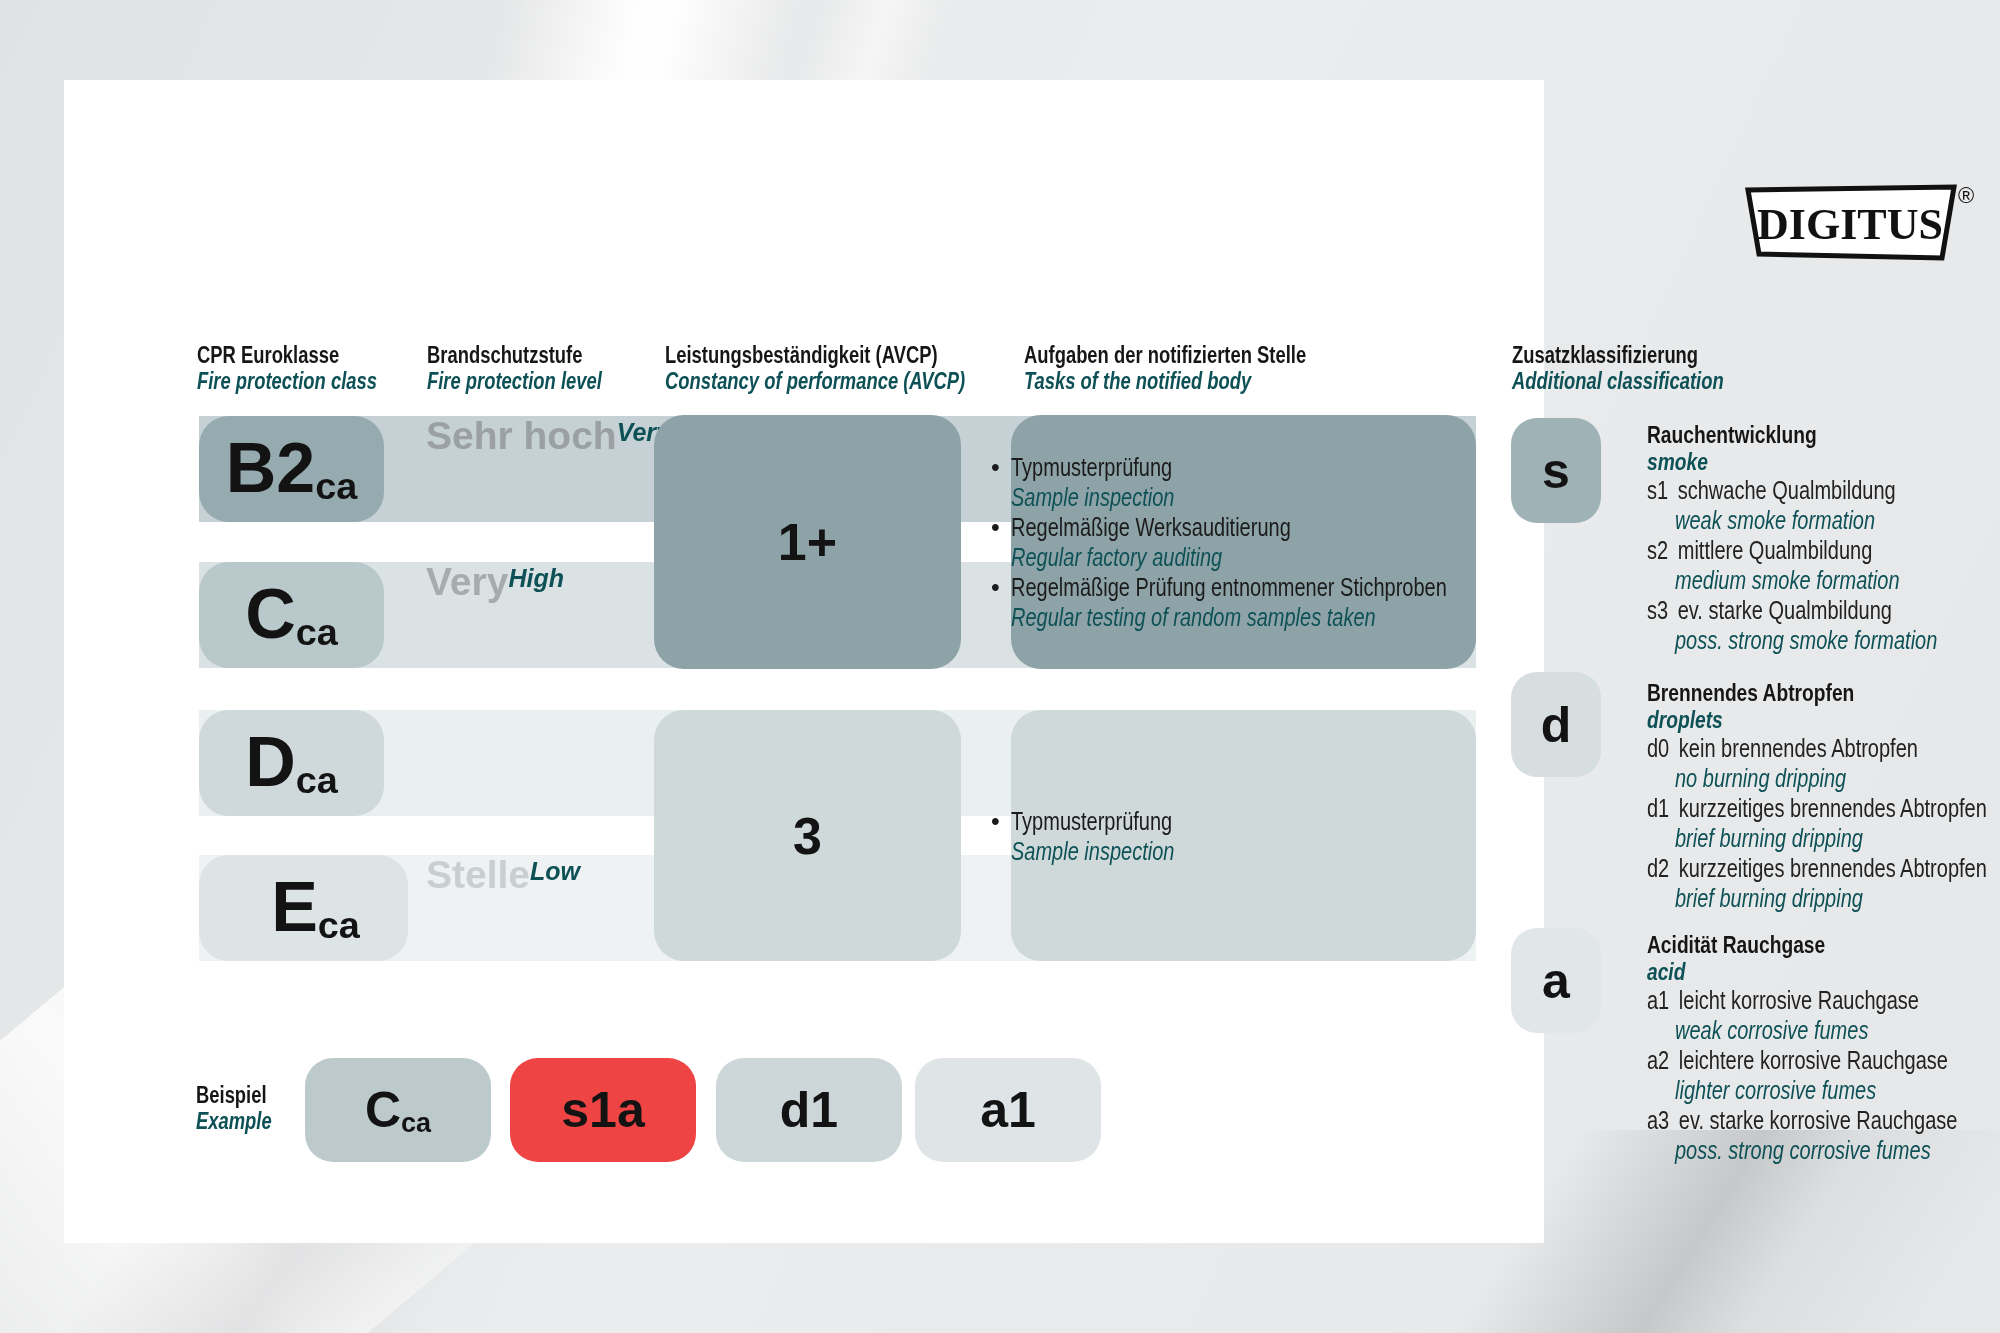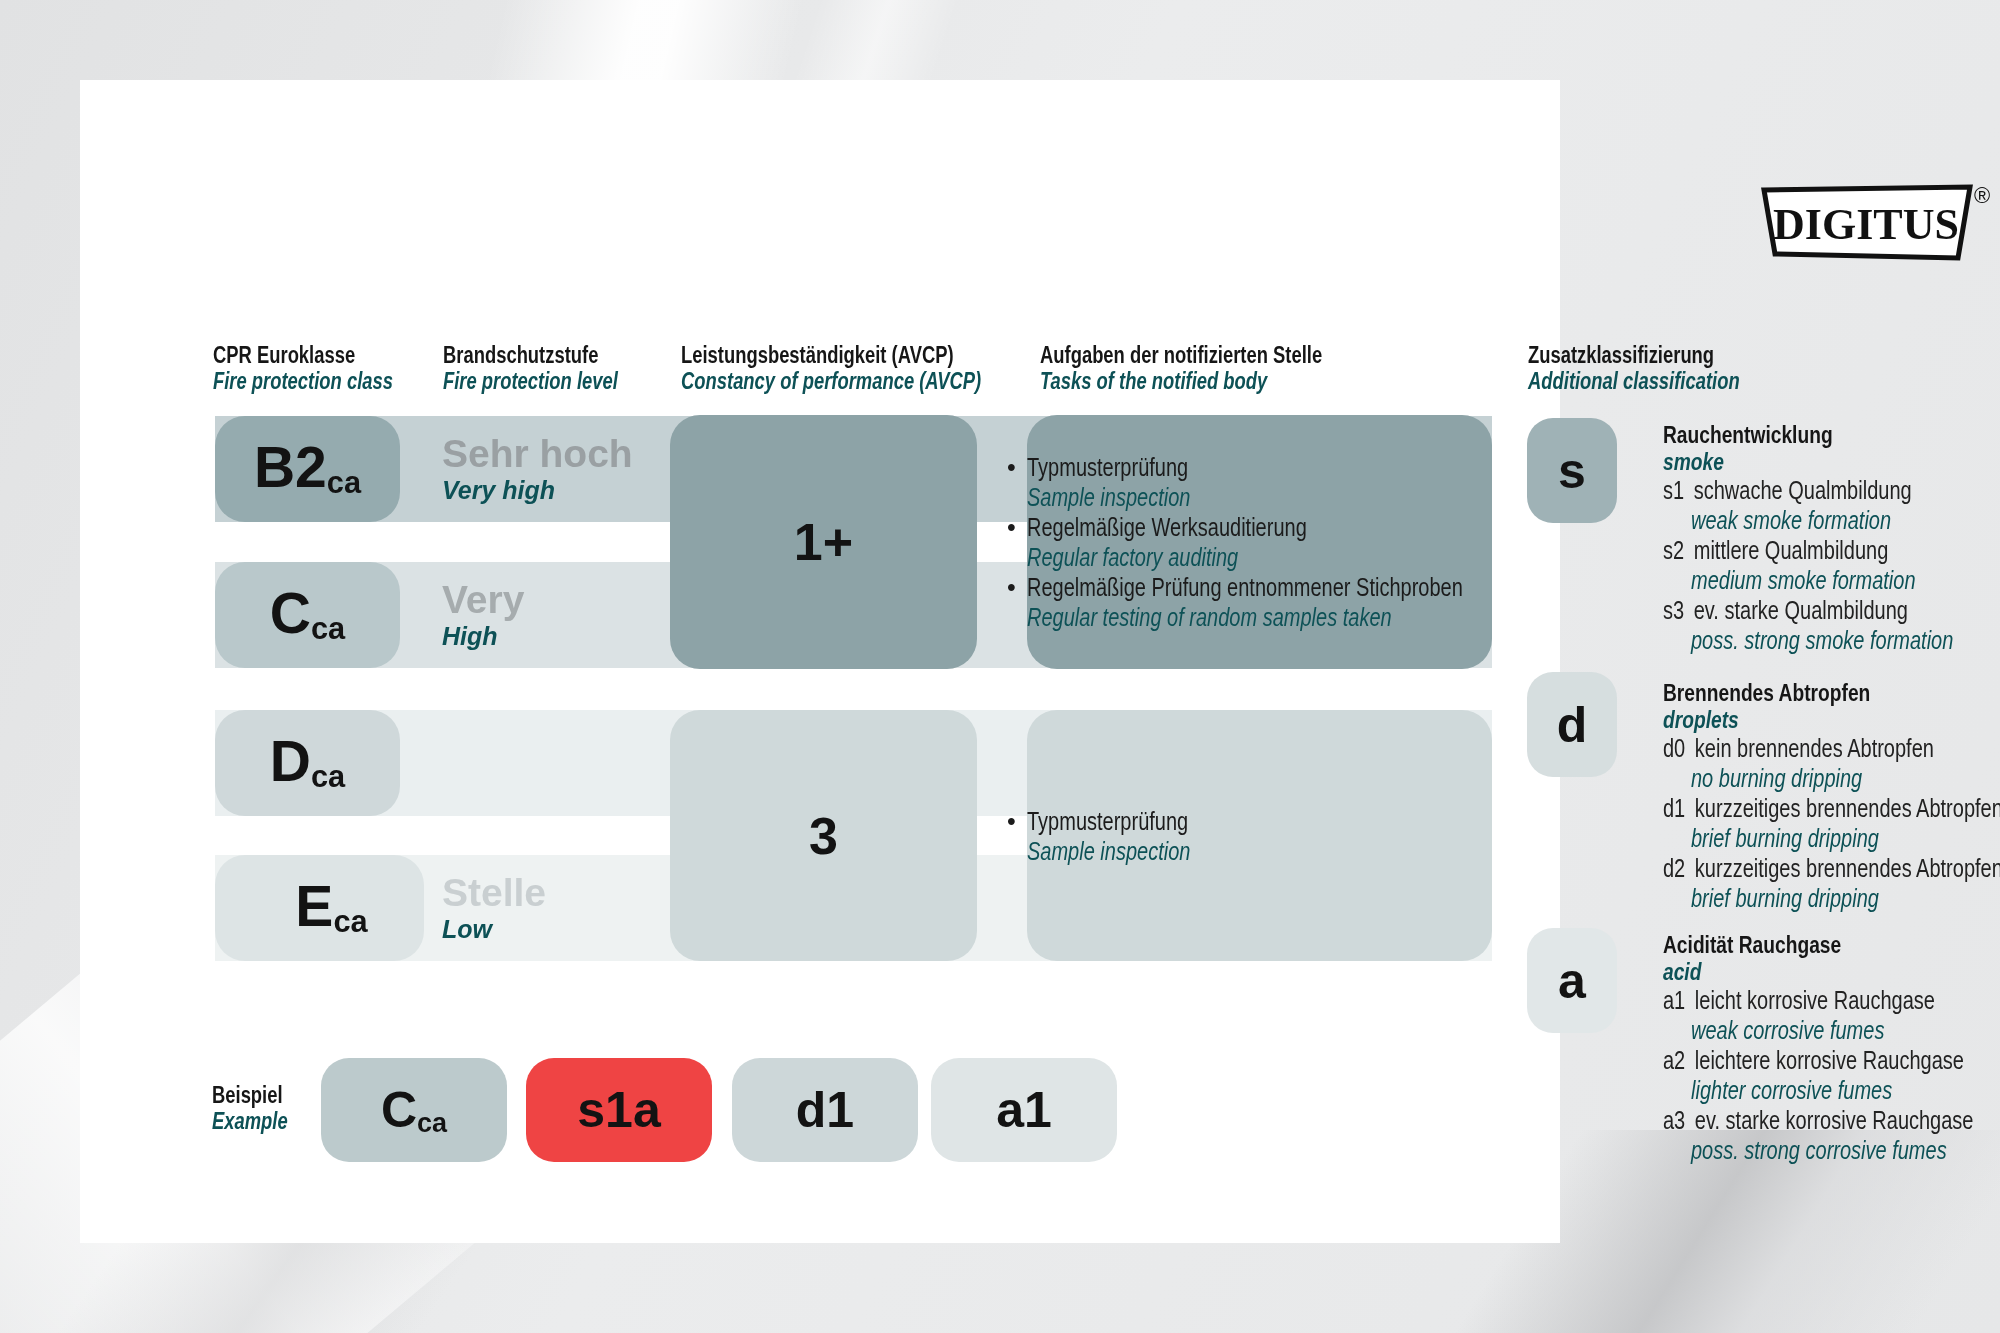"DIGITUS" .card { left: 80px -> 64px }
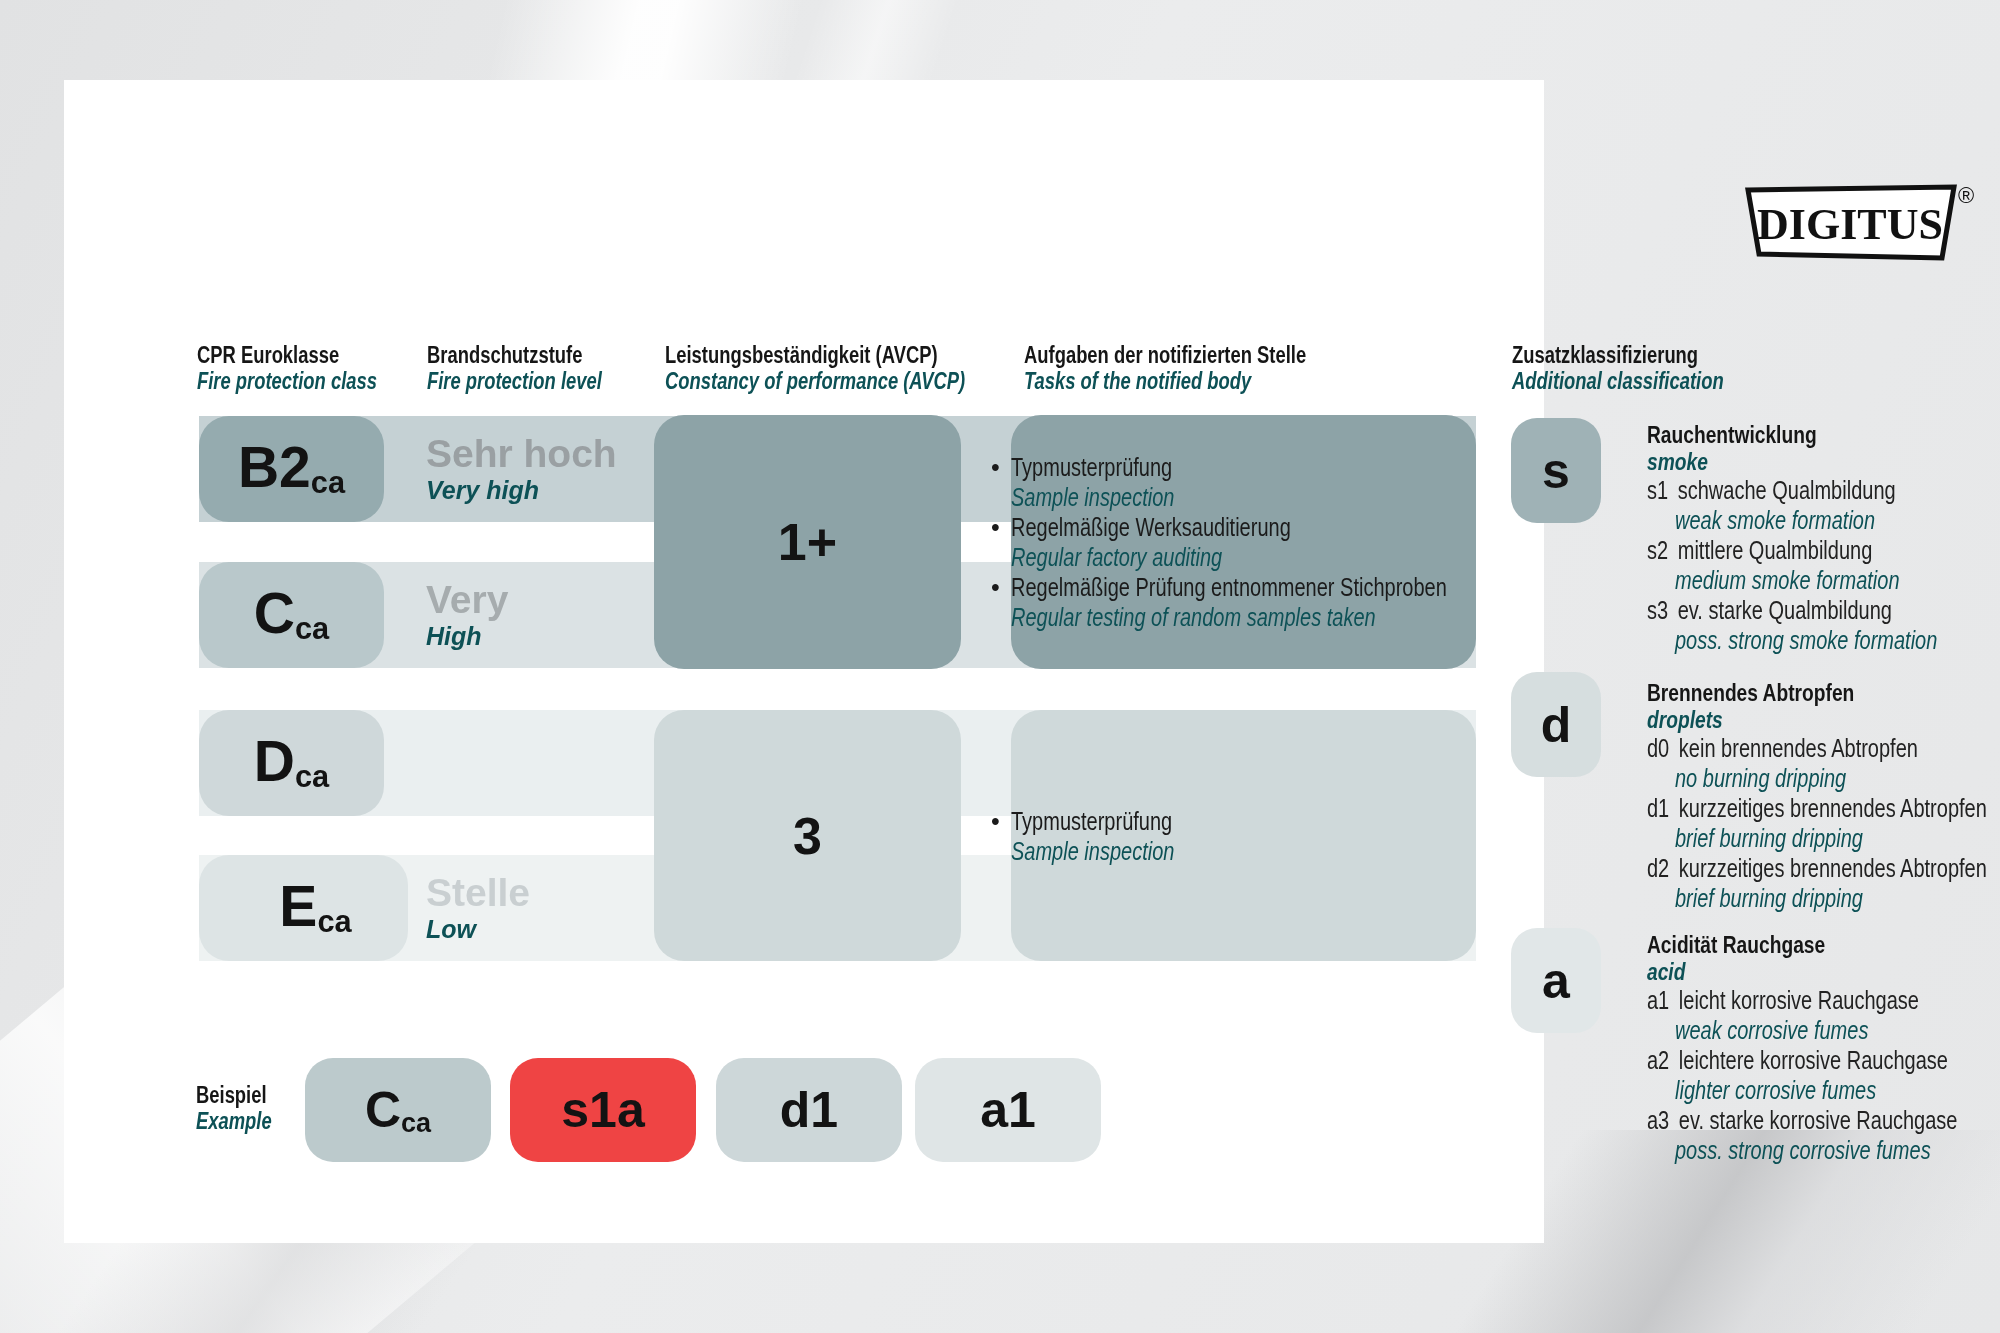"B2ca" .badge-main { font-size: 57px -> 70px }
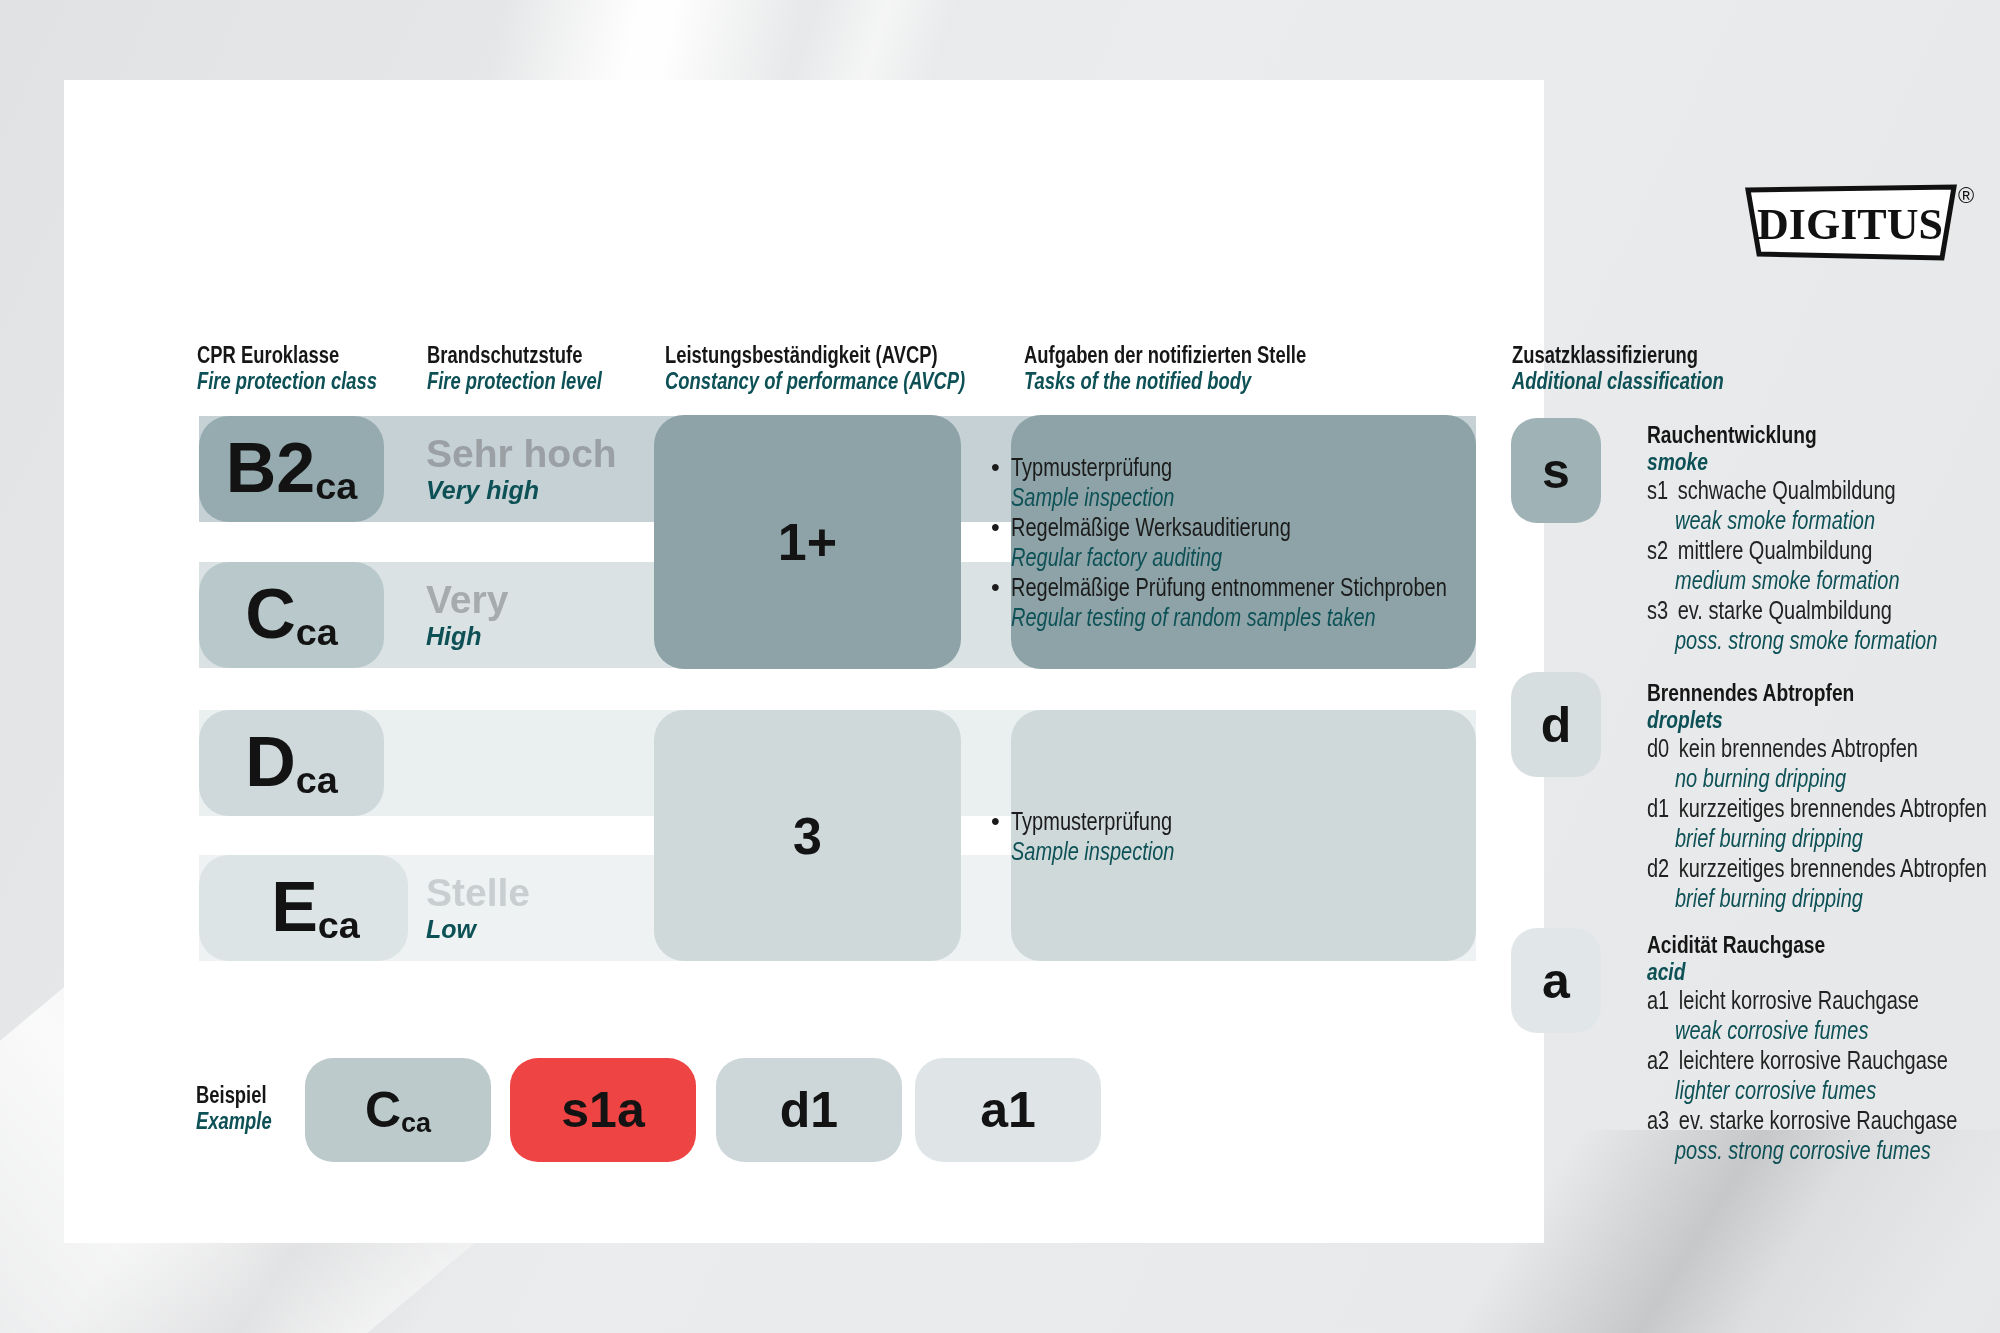"Sehr hoch" .rowlabel { flex-direction: column -> row }
